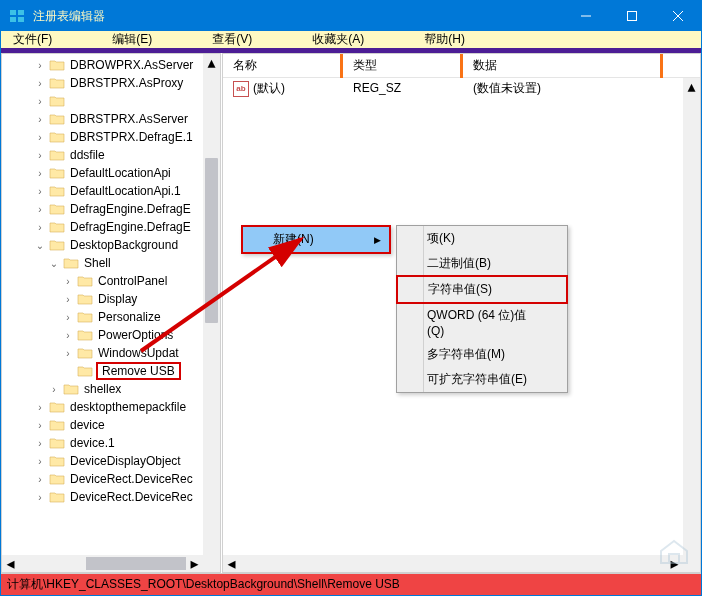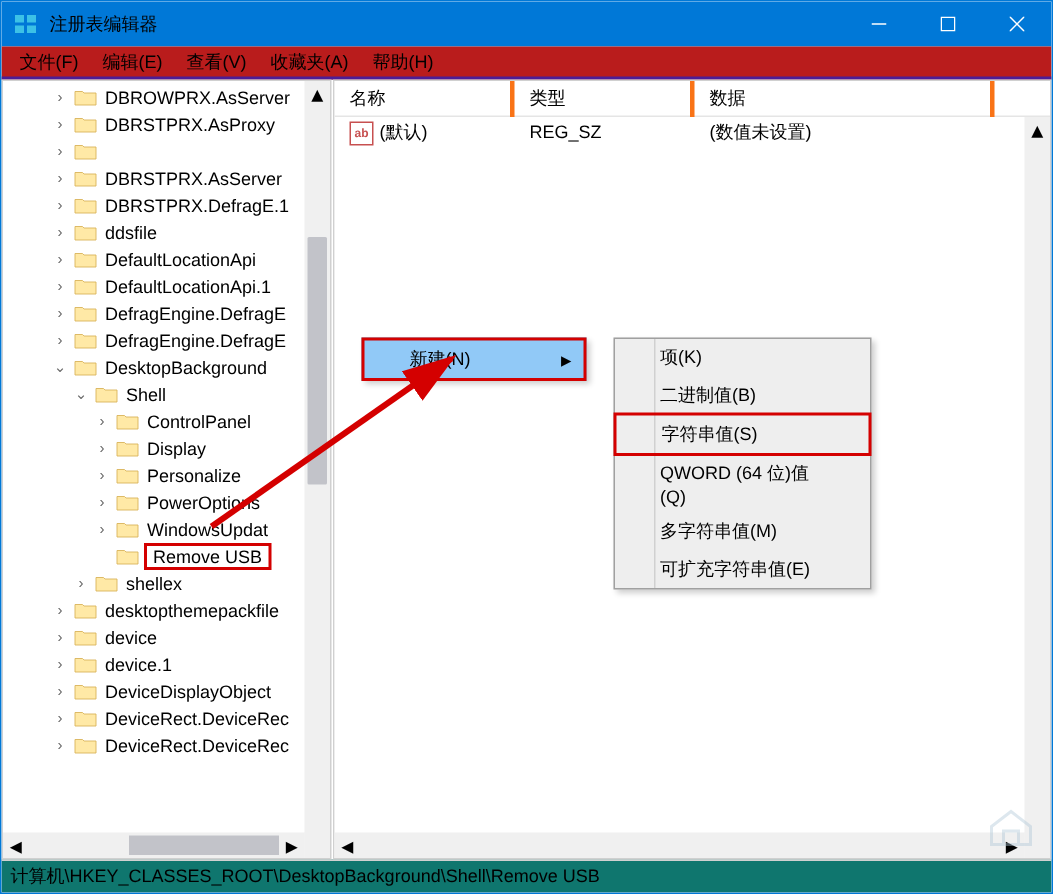"注册表编辑器" .titlebar { color: #000000 -> #fef9c3 }
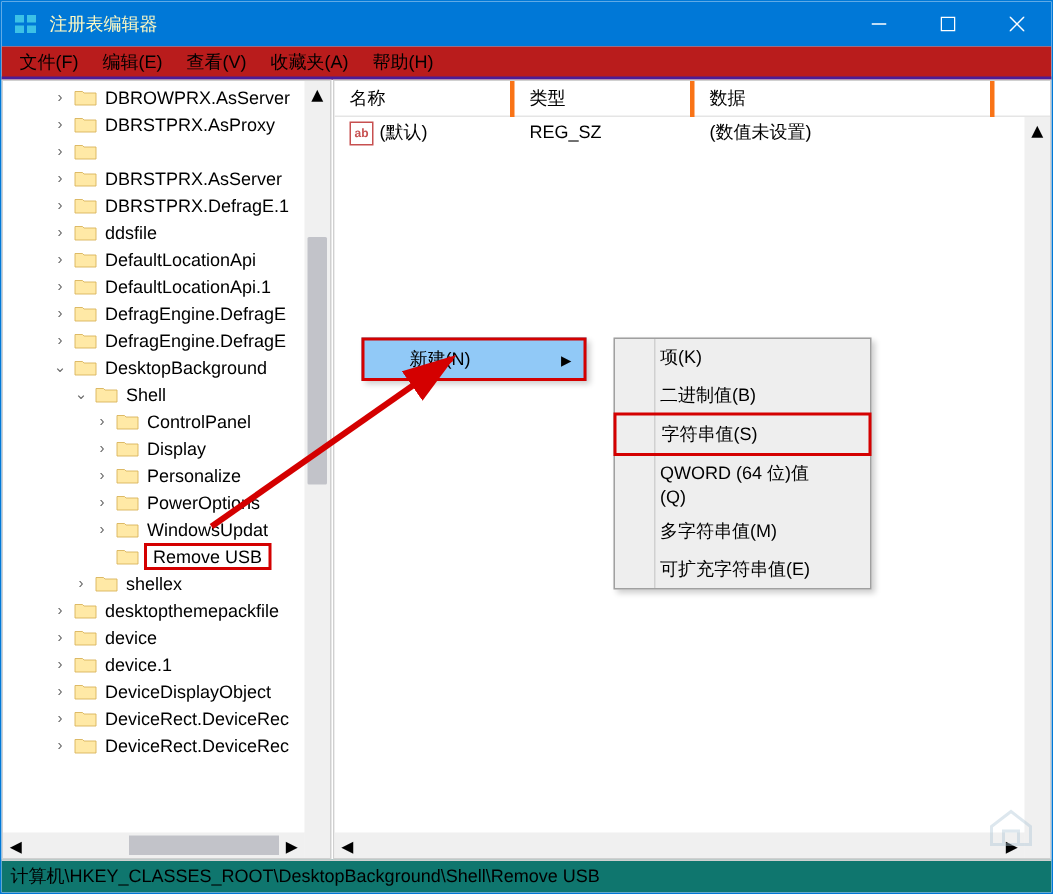"文件(F)" .menubar { background: #b91c1c -> #fef9c3; border-bottom: 2px solid #4c1d95 -> 5px solid #4c1d95; gap: none -> 44px }
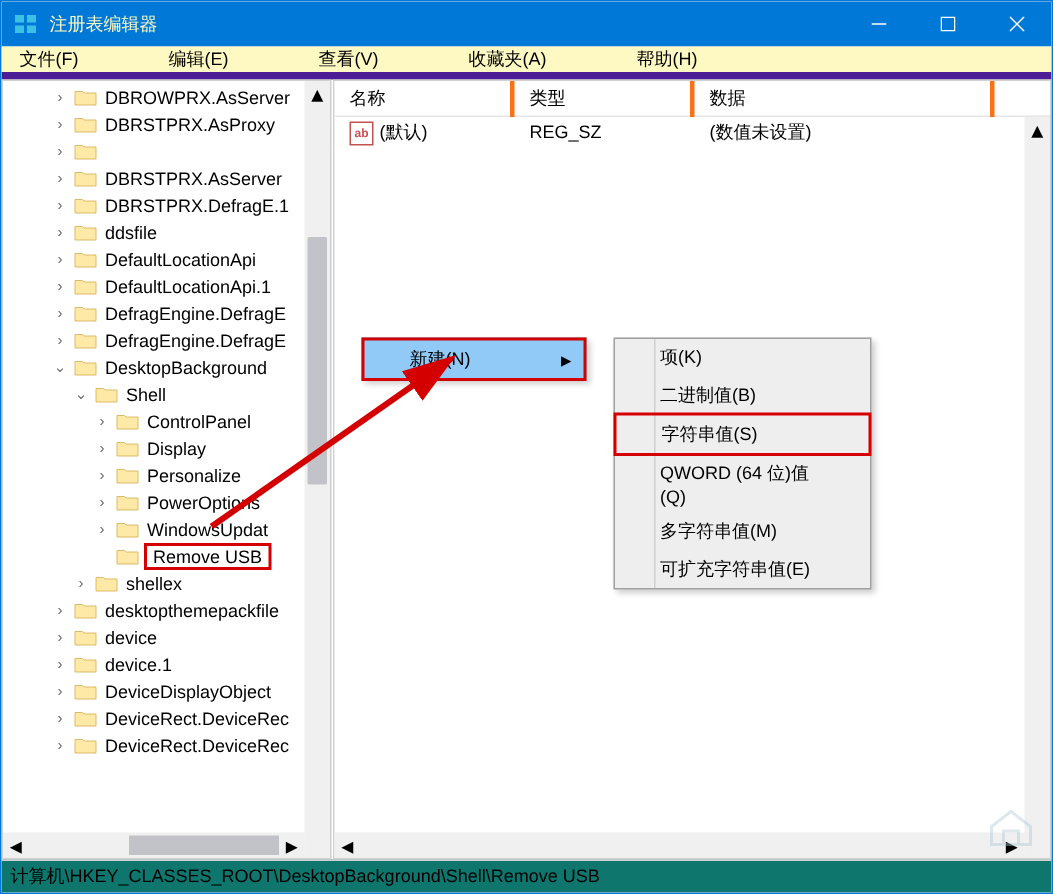"项(K)" .context-menu.sub { left: 408px -> 395px }
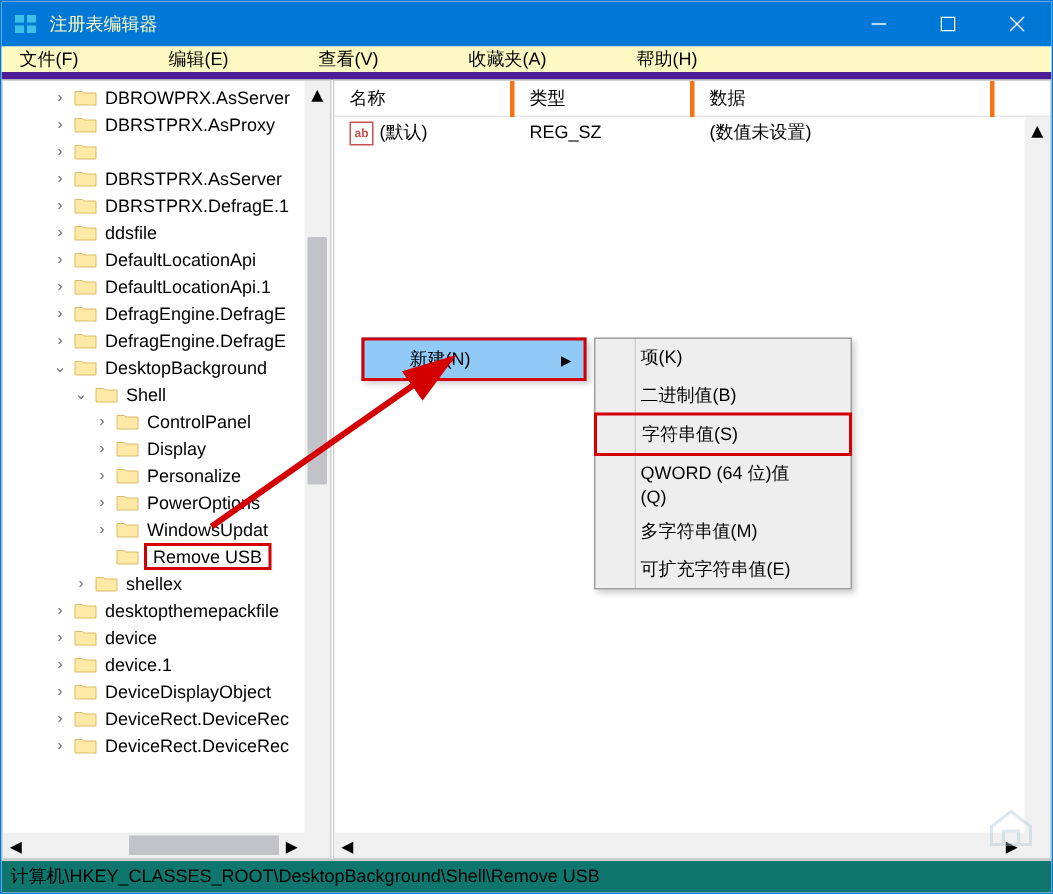"计算机\HKEY_CLASSES_ROOT\DesktopBackground\" .statusbar { background: #0f766e -> #ef4444 }
